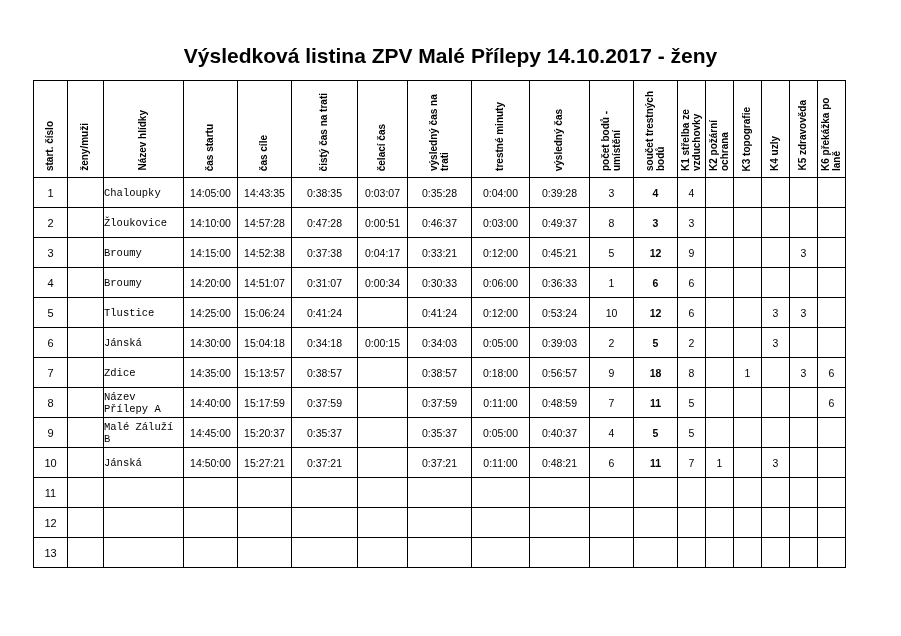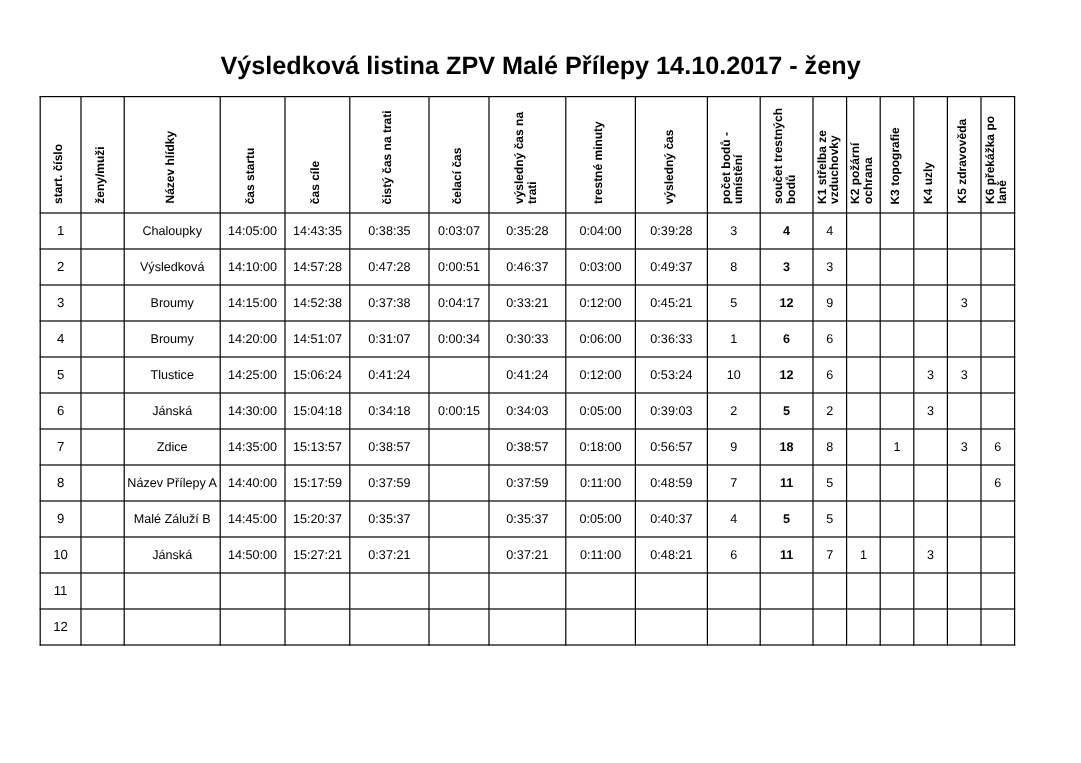"Chaloupky" td.c-name { font-family: none -> Liberation Mono, monospace; text-align: center -> left }
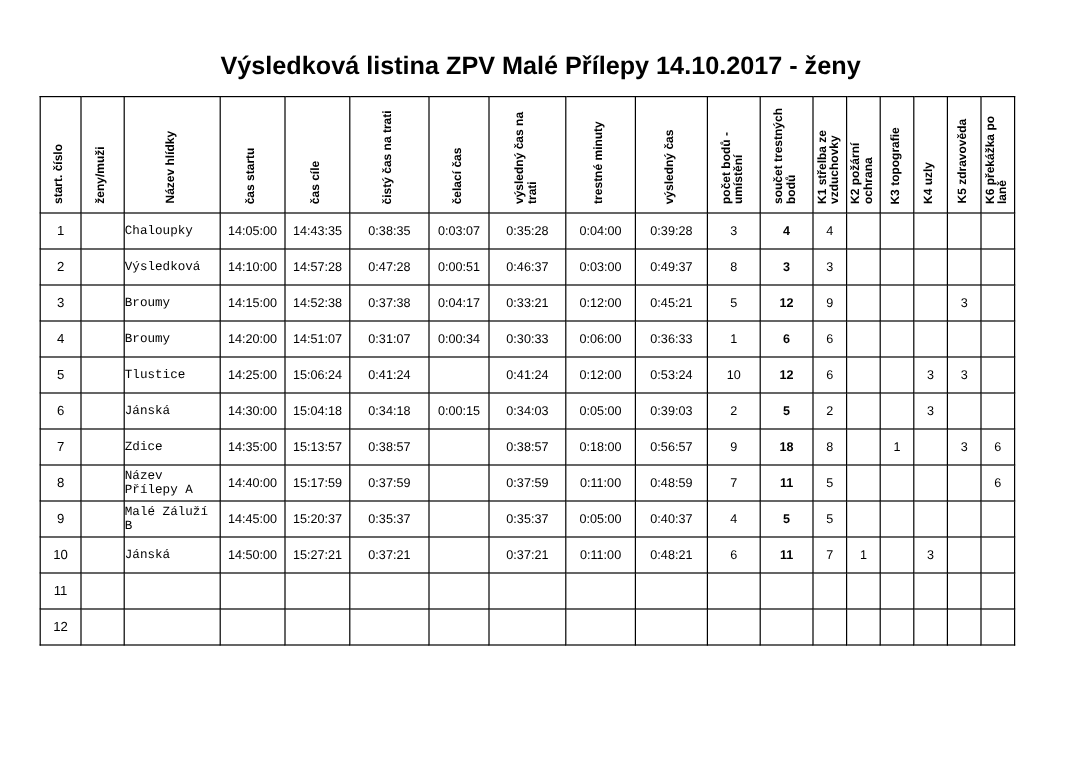"Výsledková" td.c-name { text: Výsledková -> Žloukovice }
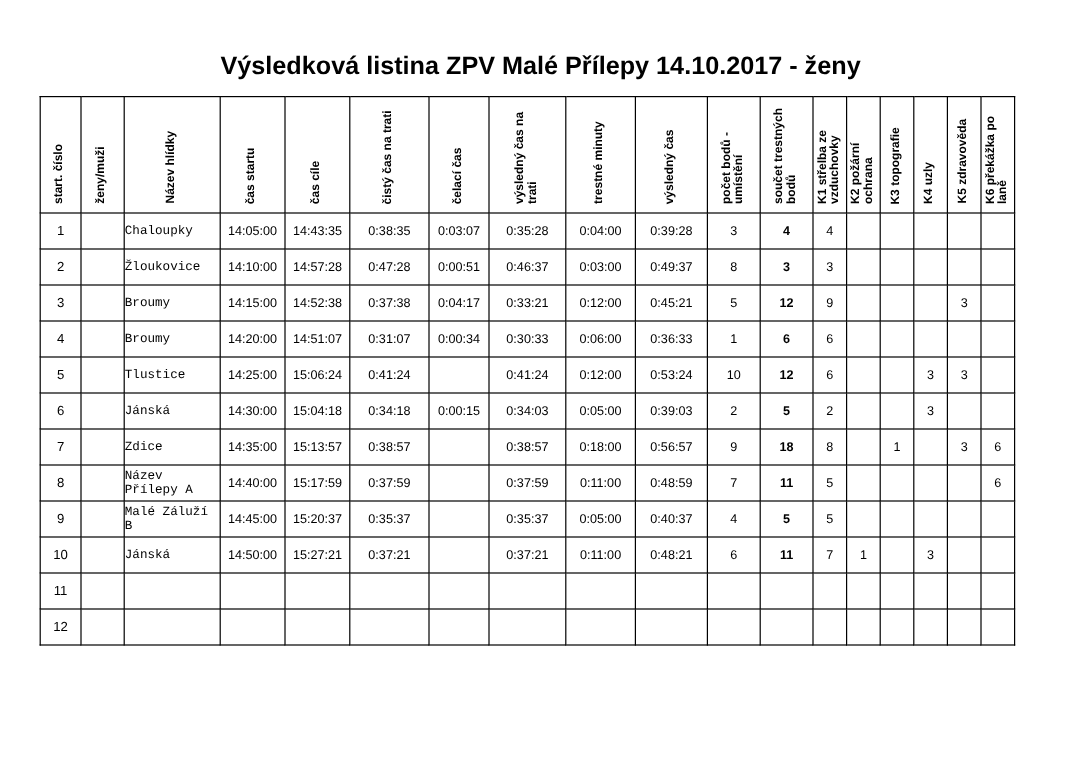"13" tr.empty-row { html: none -> <tr> <td>13</td> <td></td> <td></td> <td></td> <td></td> <td></td> <td></td> <td></td> <td></td> <td></td> <td></td> <td></td> <td></td> <td></td> <td></td> <td></td> <td></td> <td></td> </tr> }
